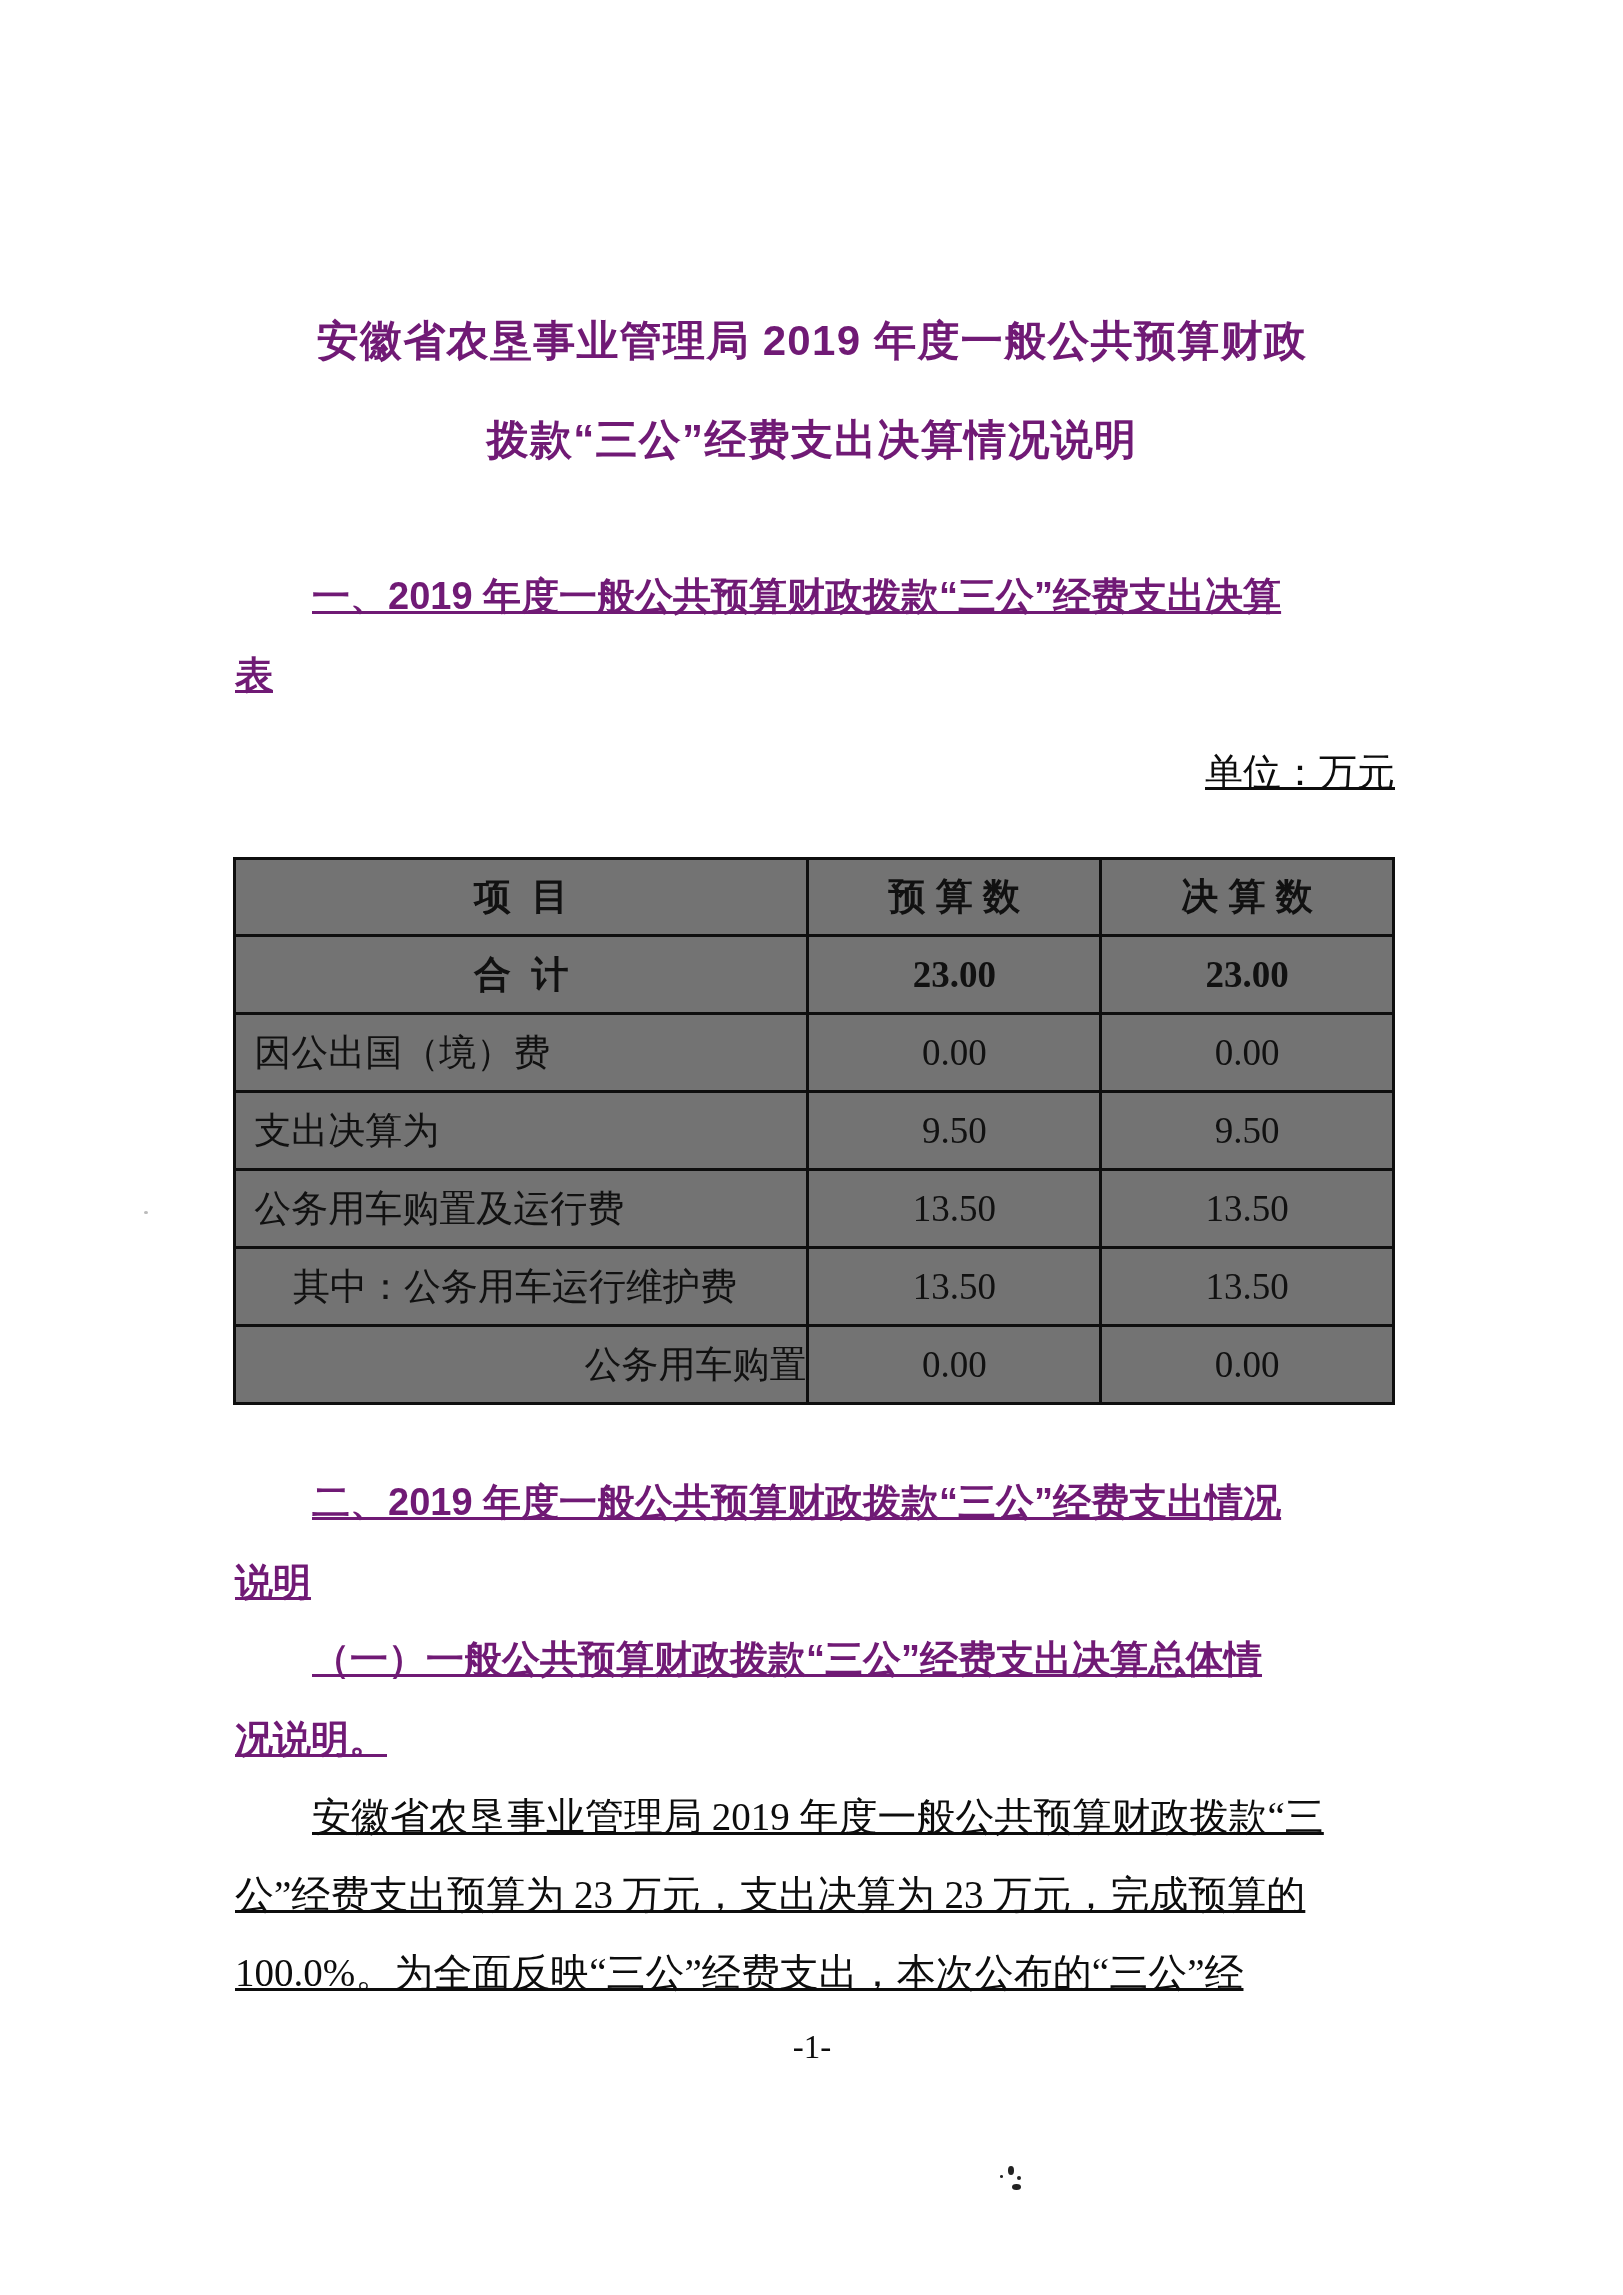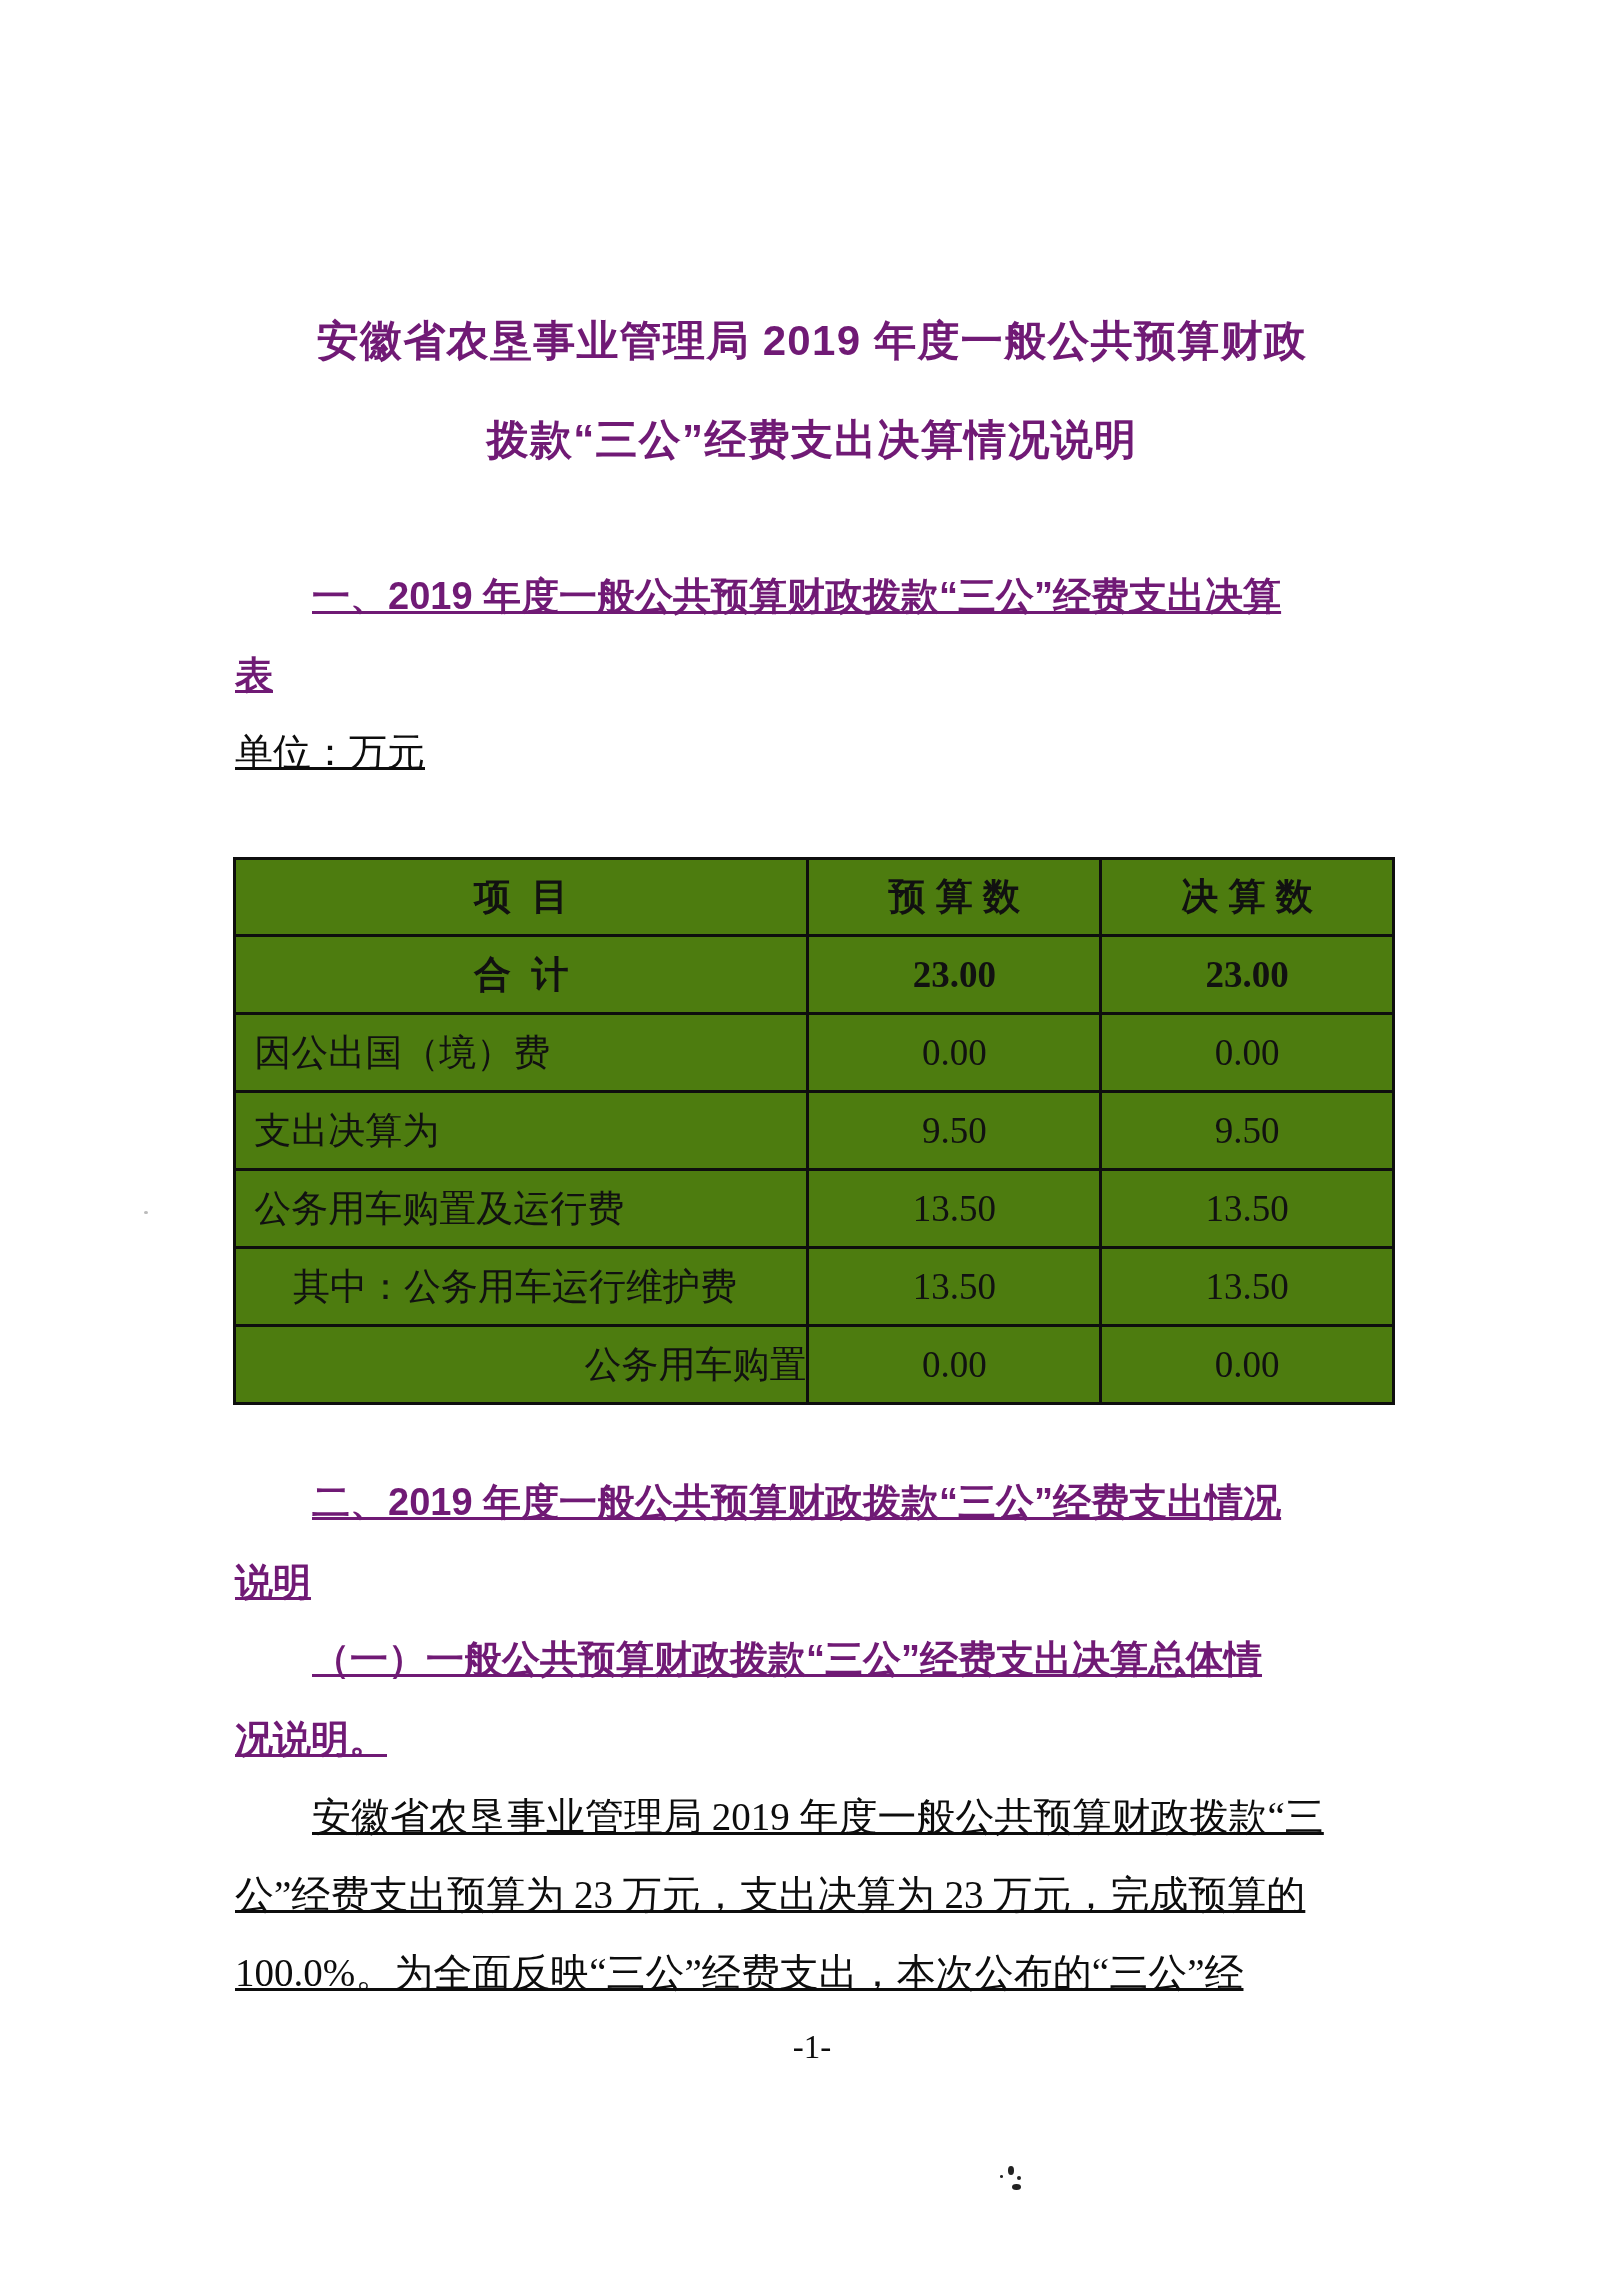"单位：万元" .unit-line { text-align: left -> right; top: 732px -> 752px }
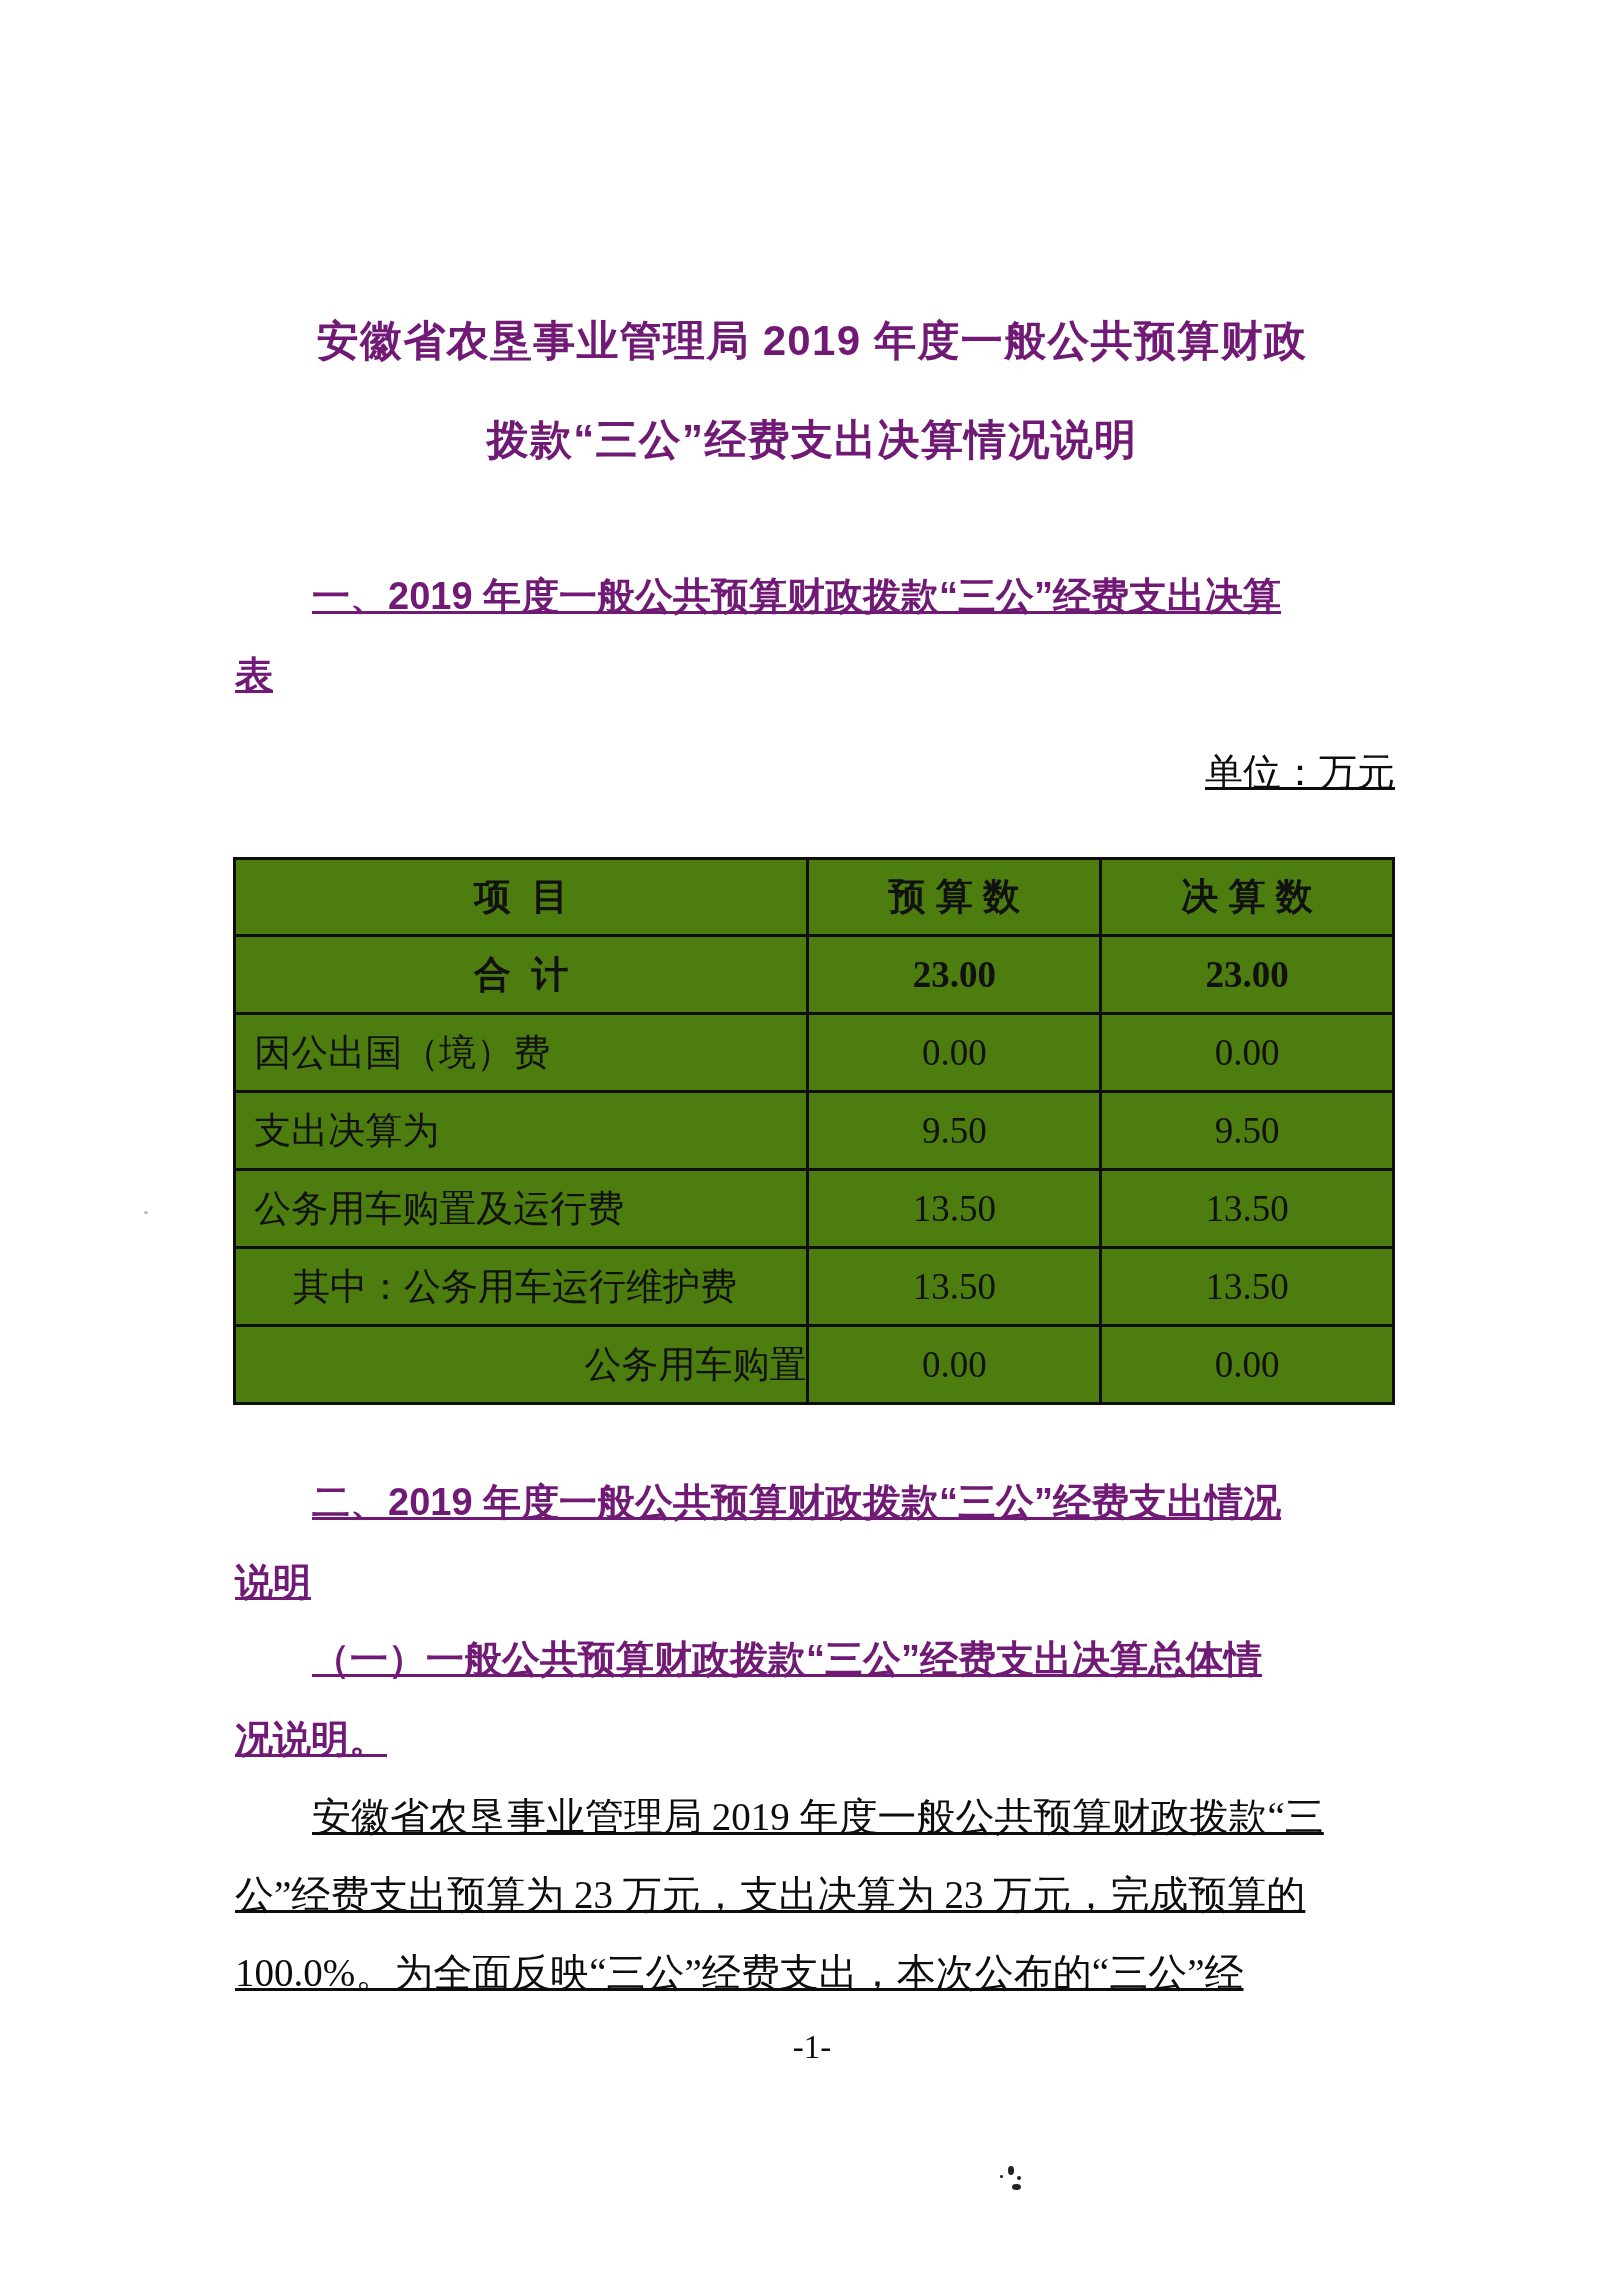"项 目" table.stat { background: #4d7c0f -> #737373 }
